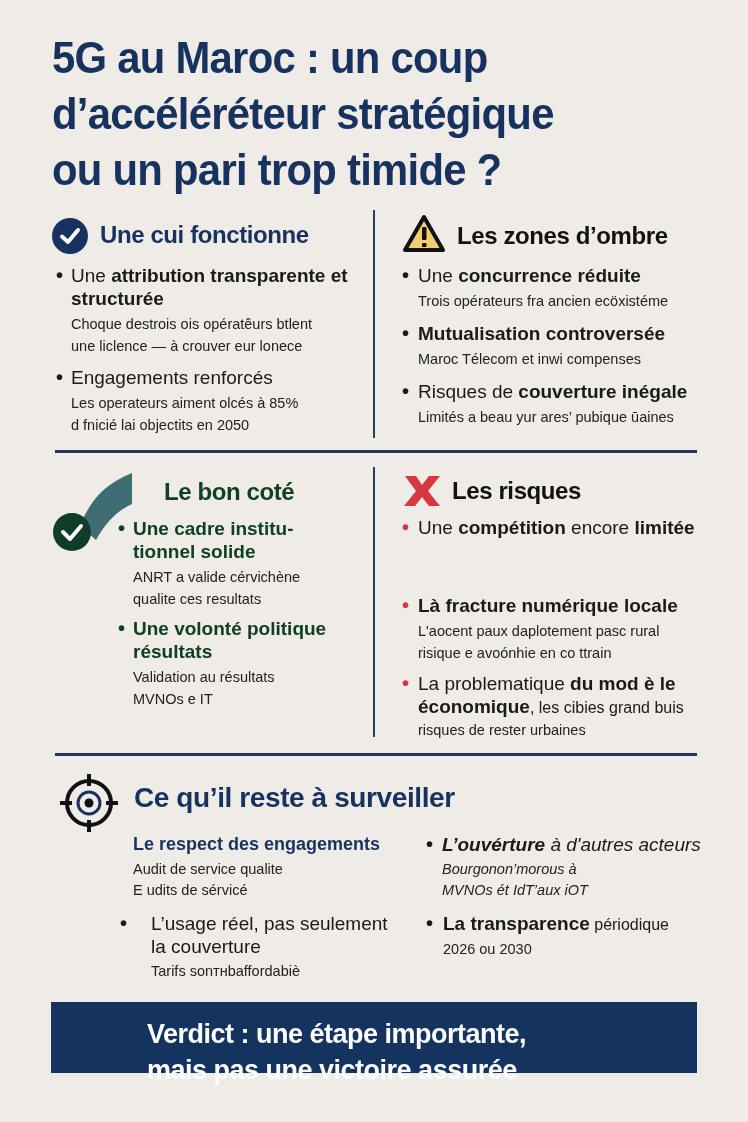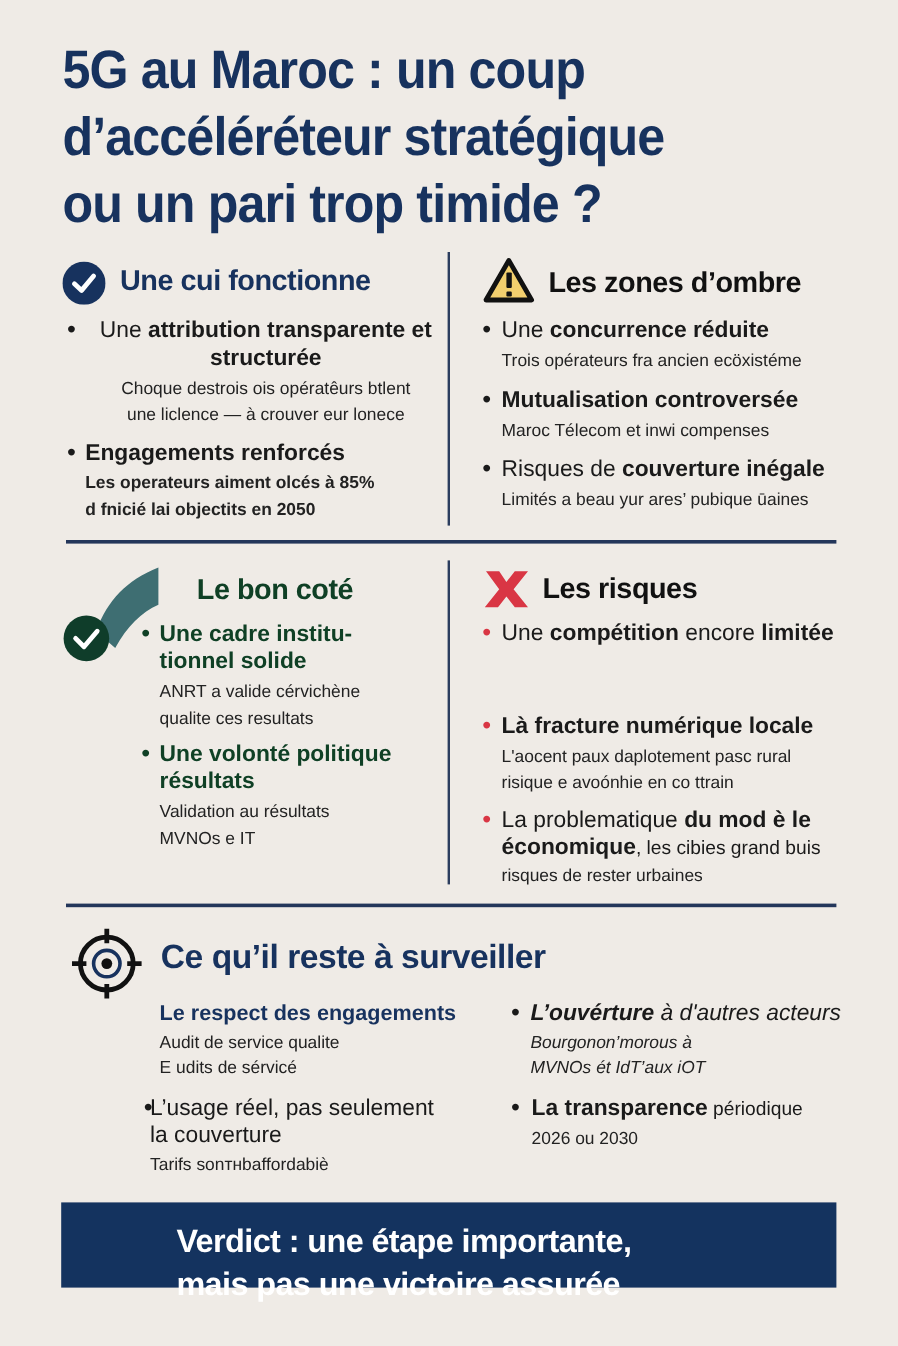"Une attribution transparente et" div { text-align: center -> none }
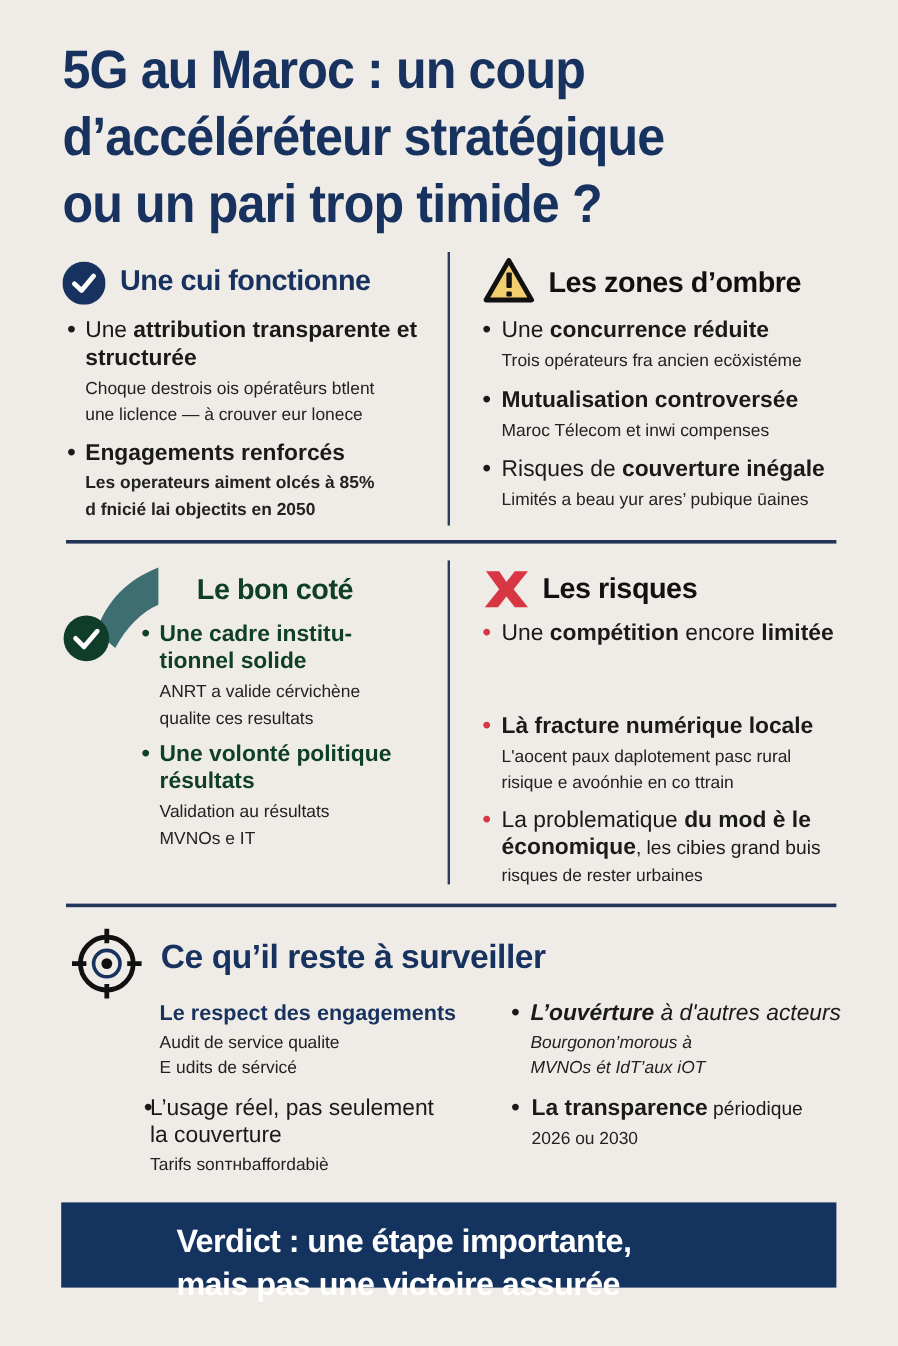"Engagements renforcés" div { font-weight: bold -> none }
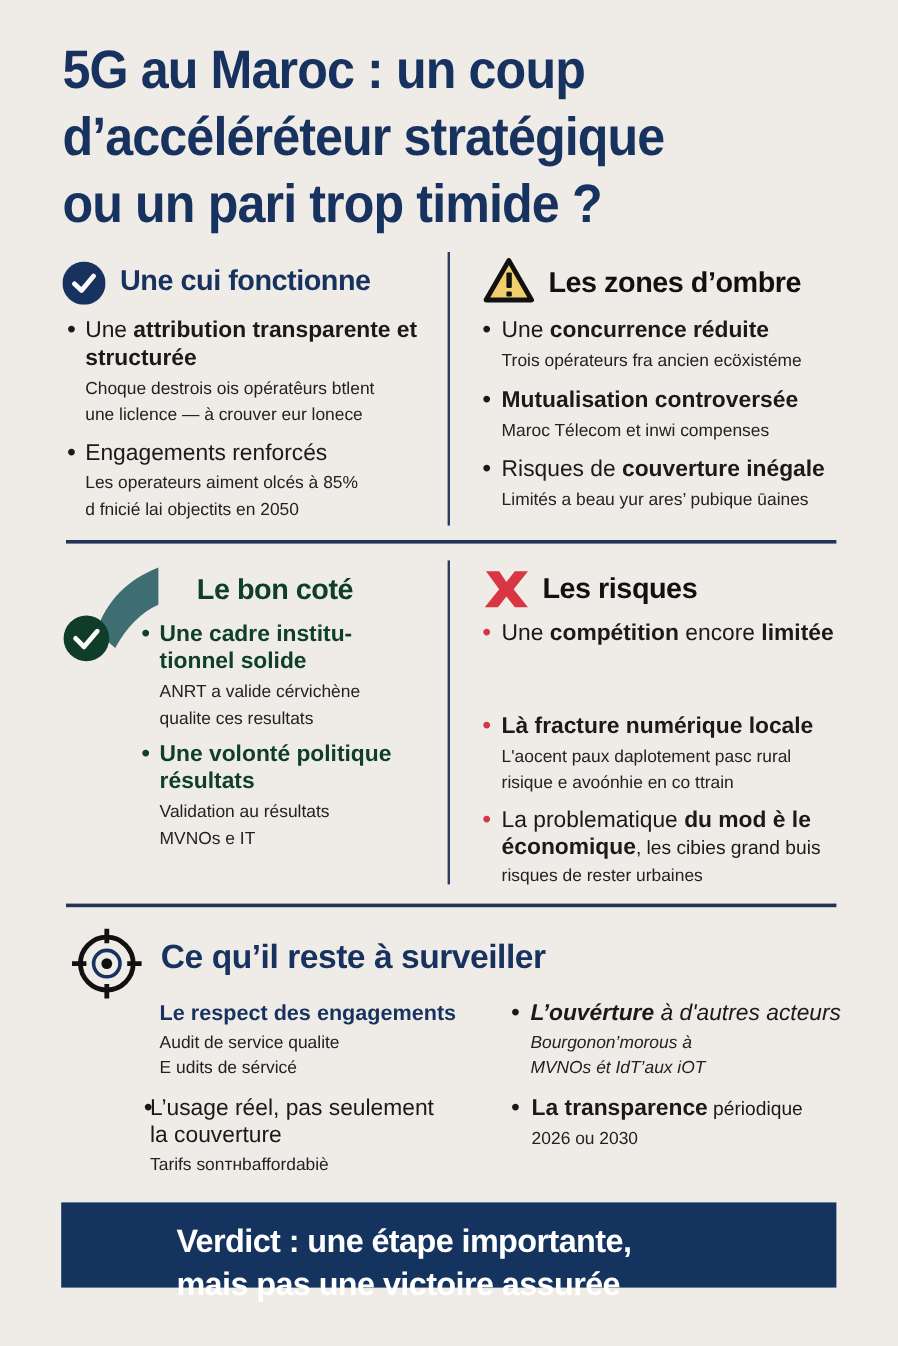"L’usage réel, pas seulement" div { margin-left: 5px -> 31px }
